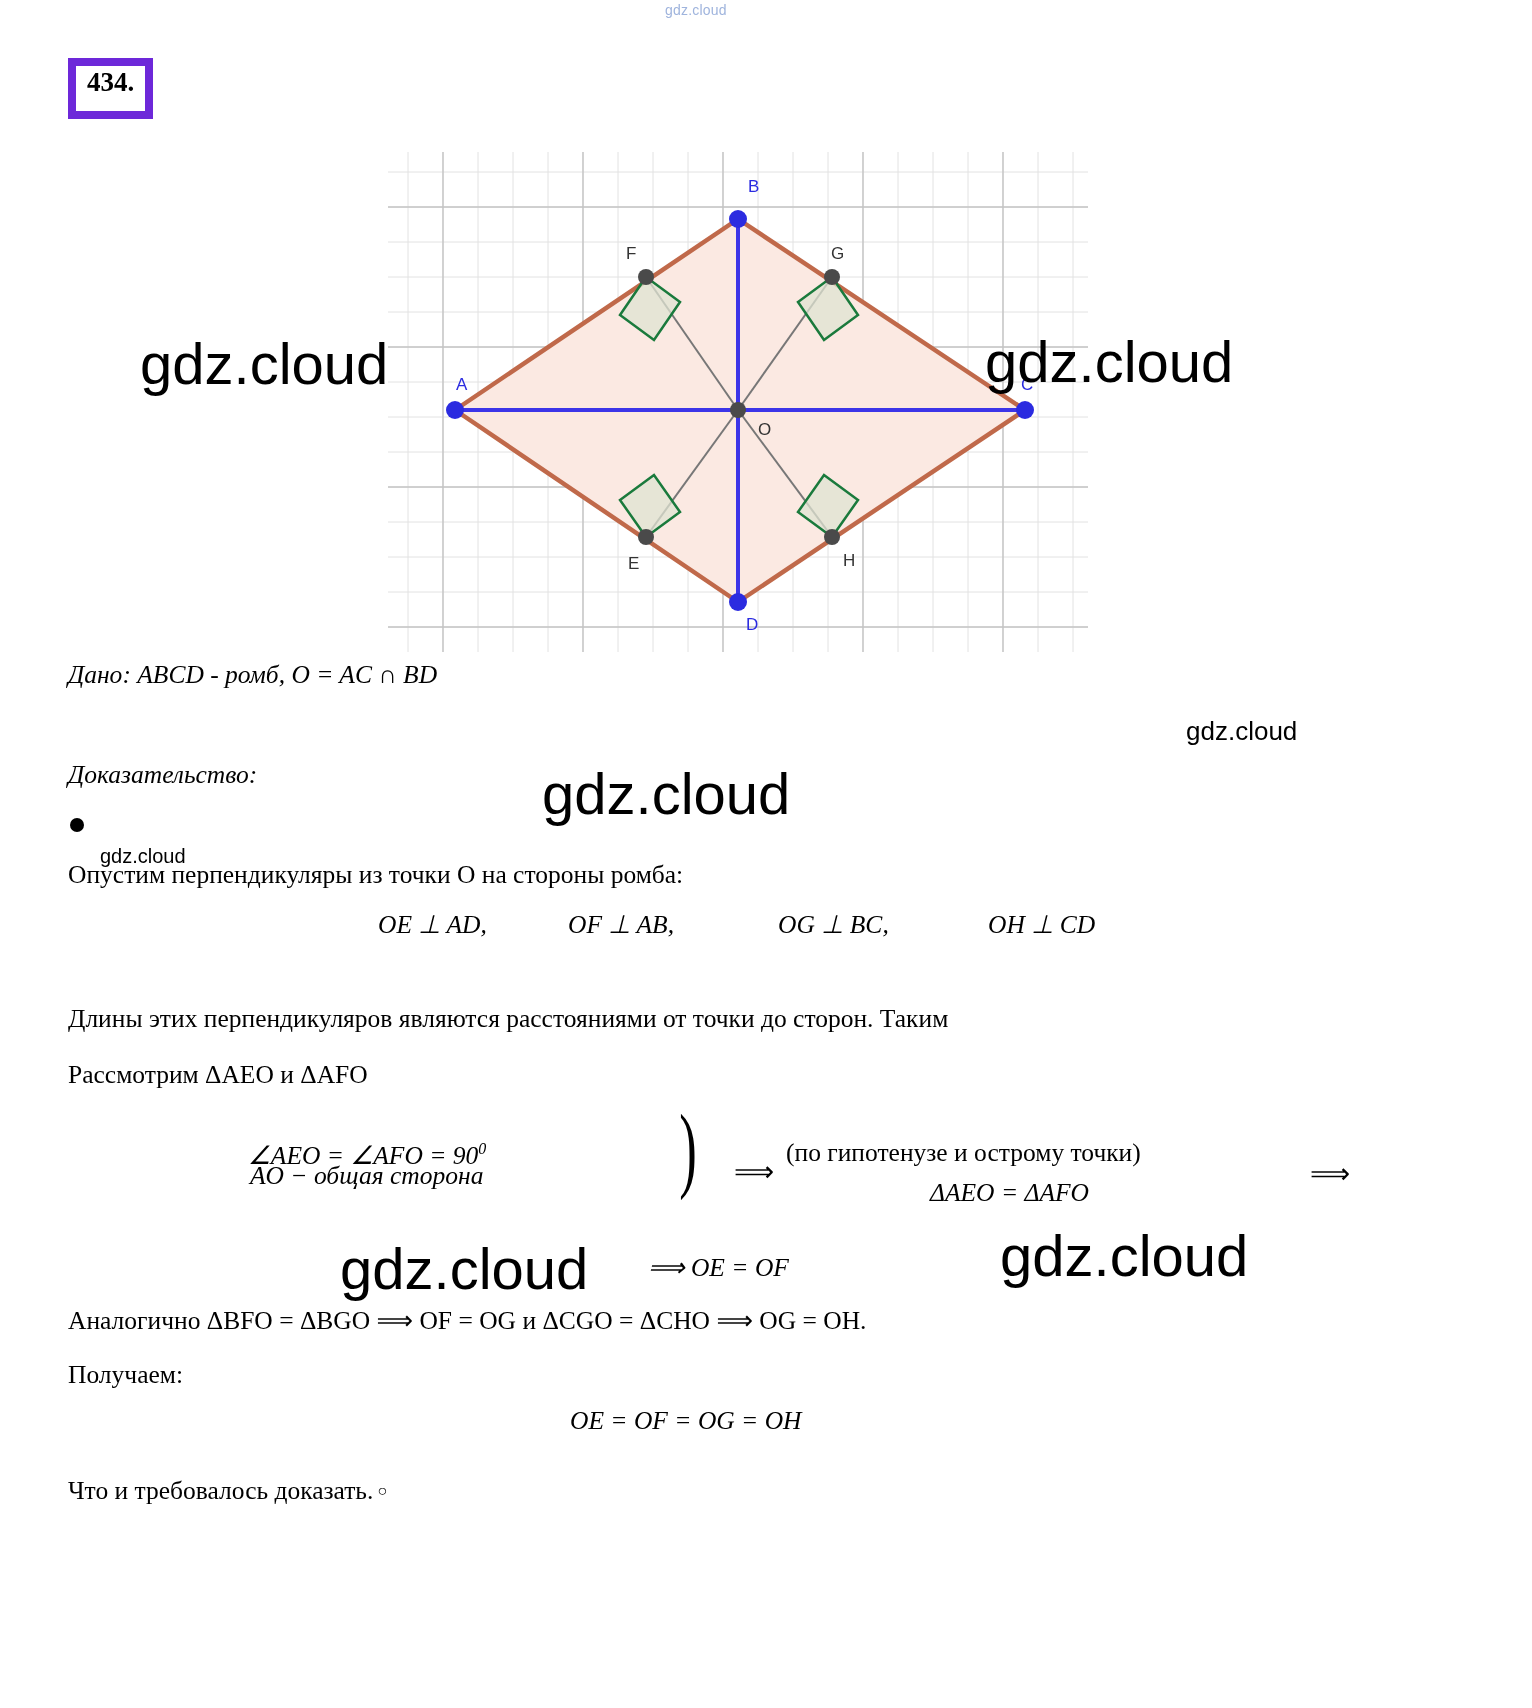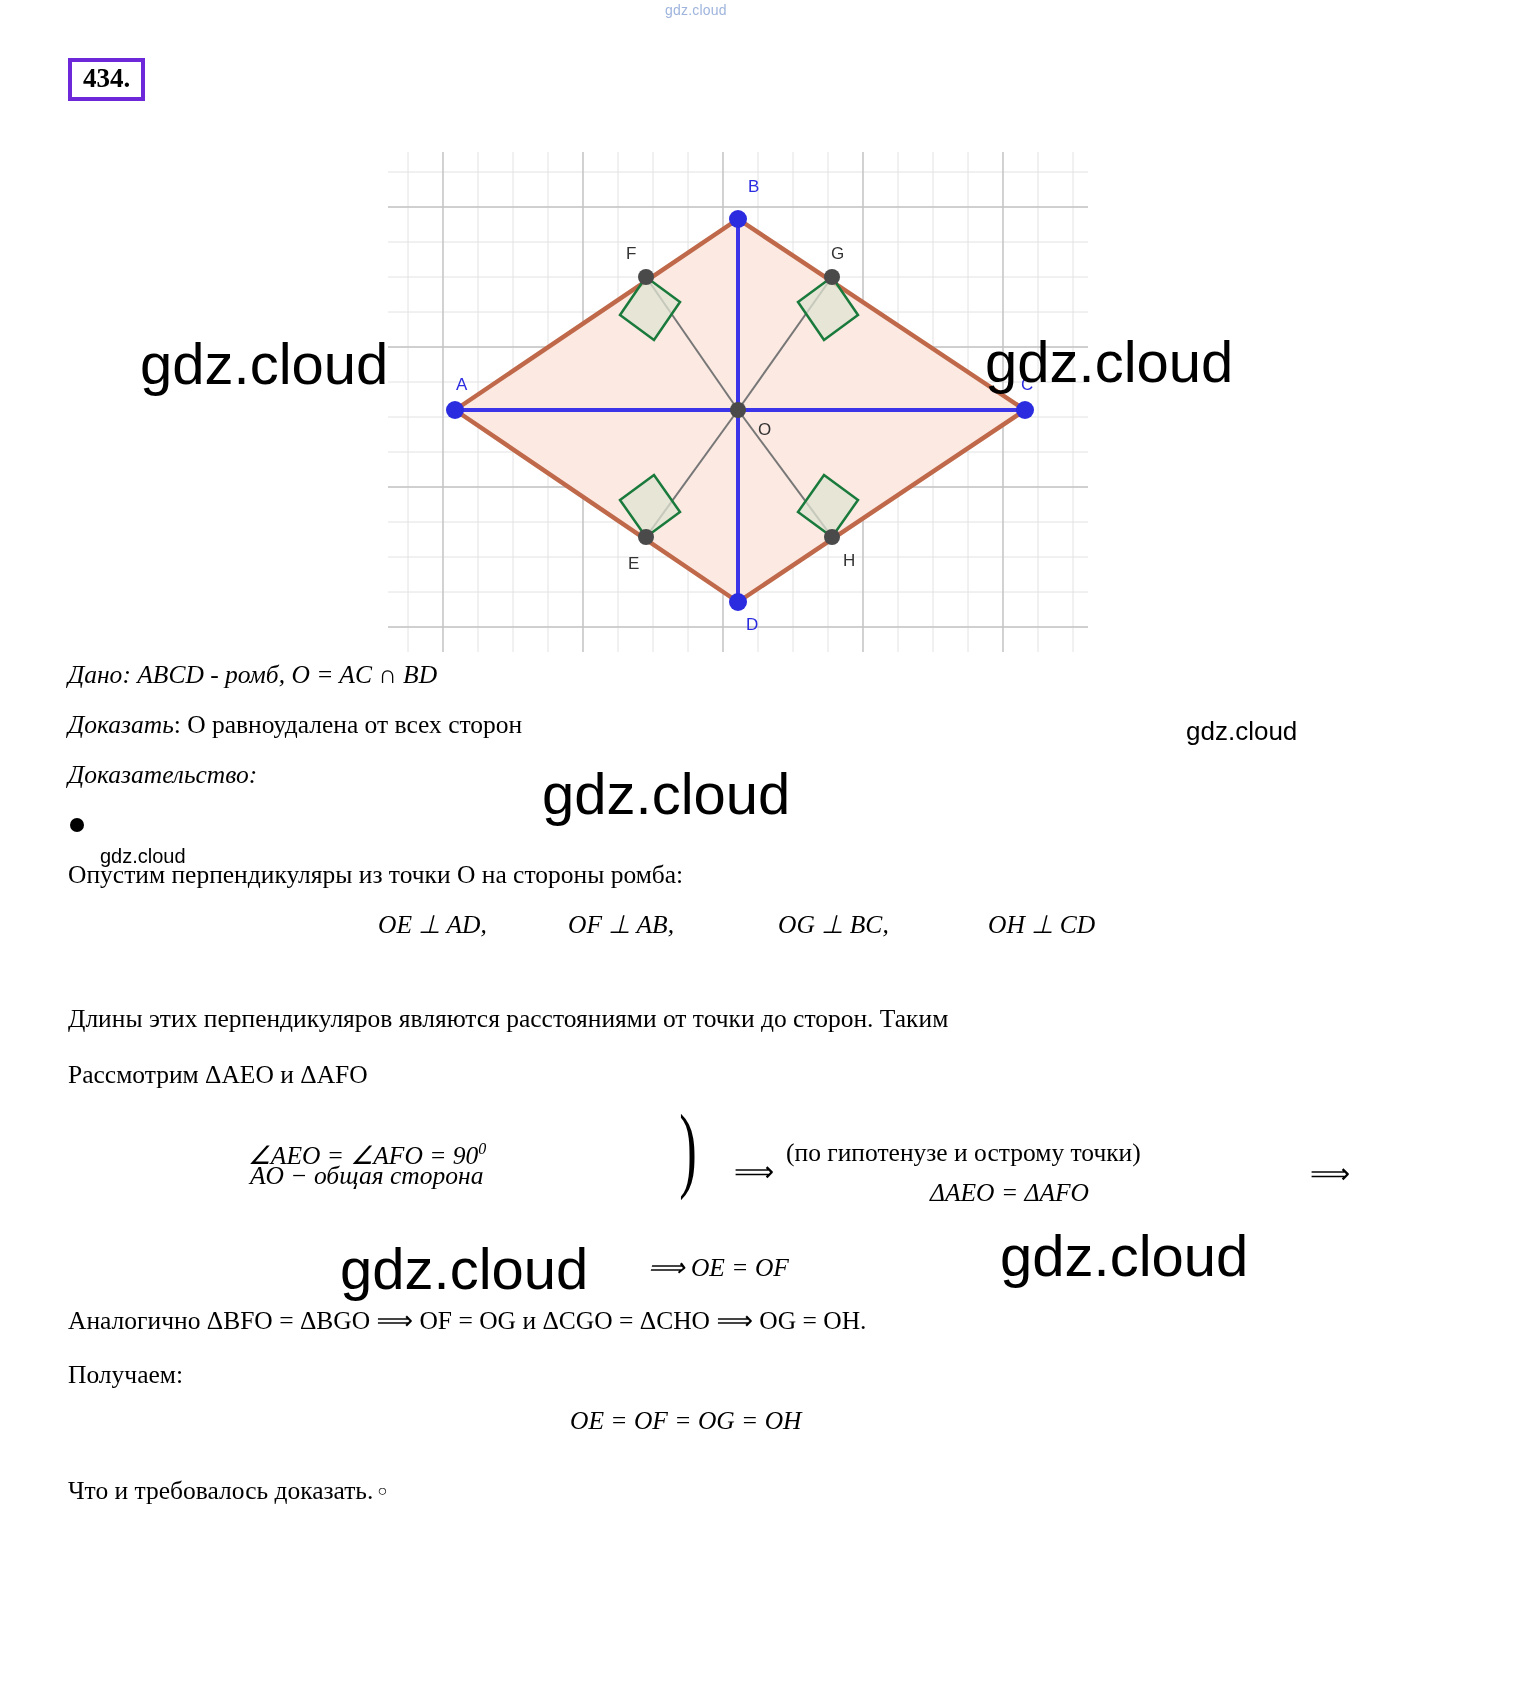"434." .task-num { border: 4px solid #6d28d9 -> 8px solid #6d28d9; padding: 3px 11px 5px 11px -> 3px 11px 15px 11px }
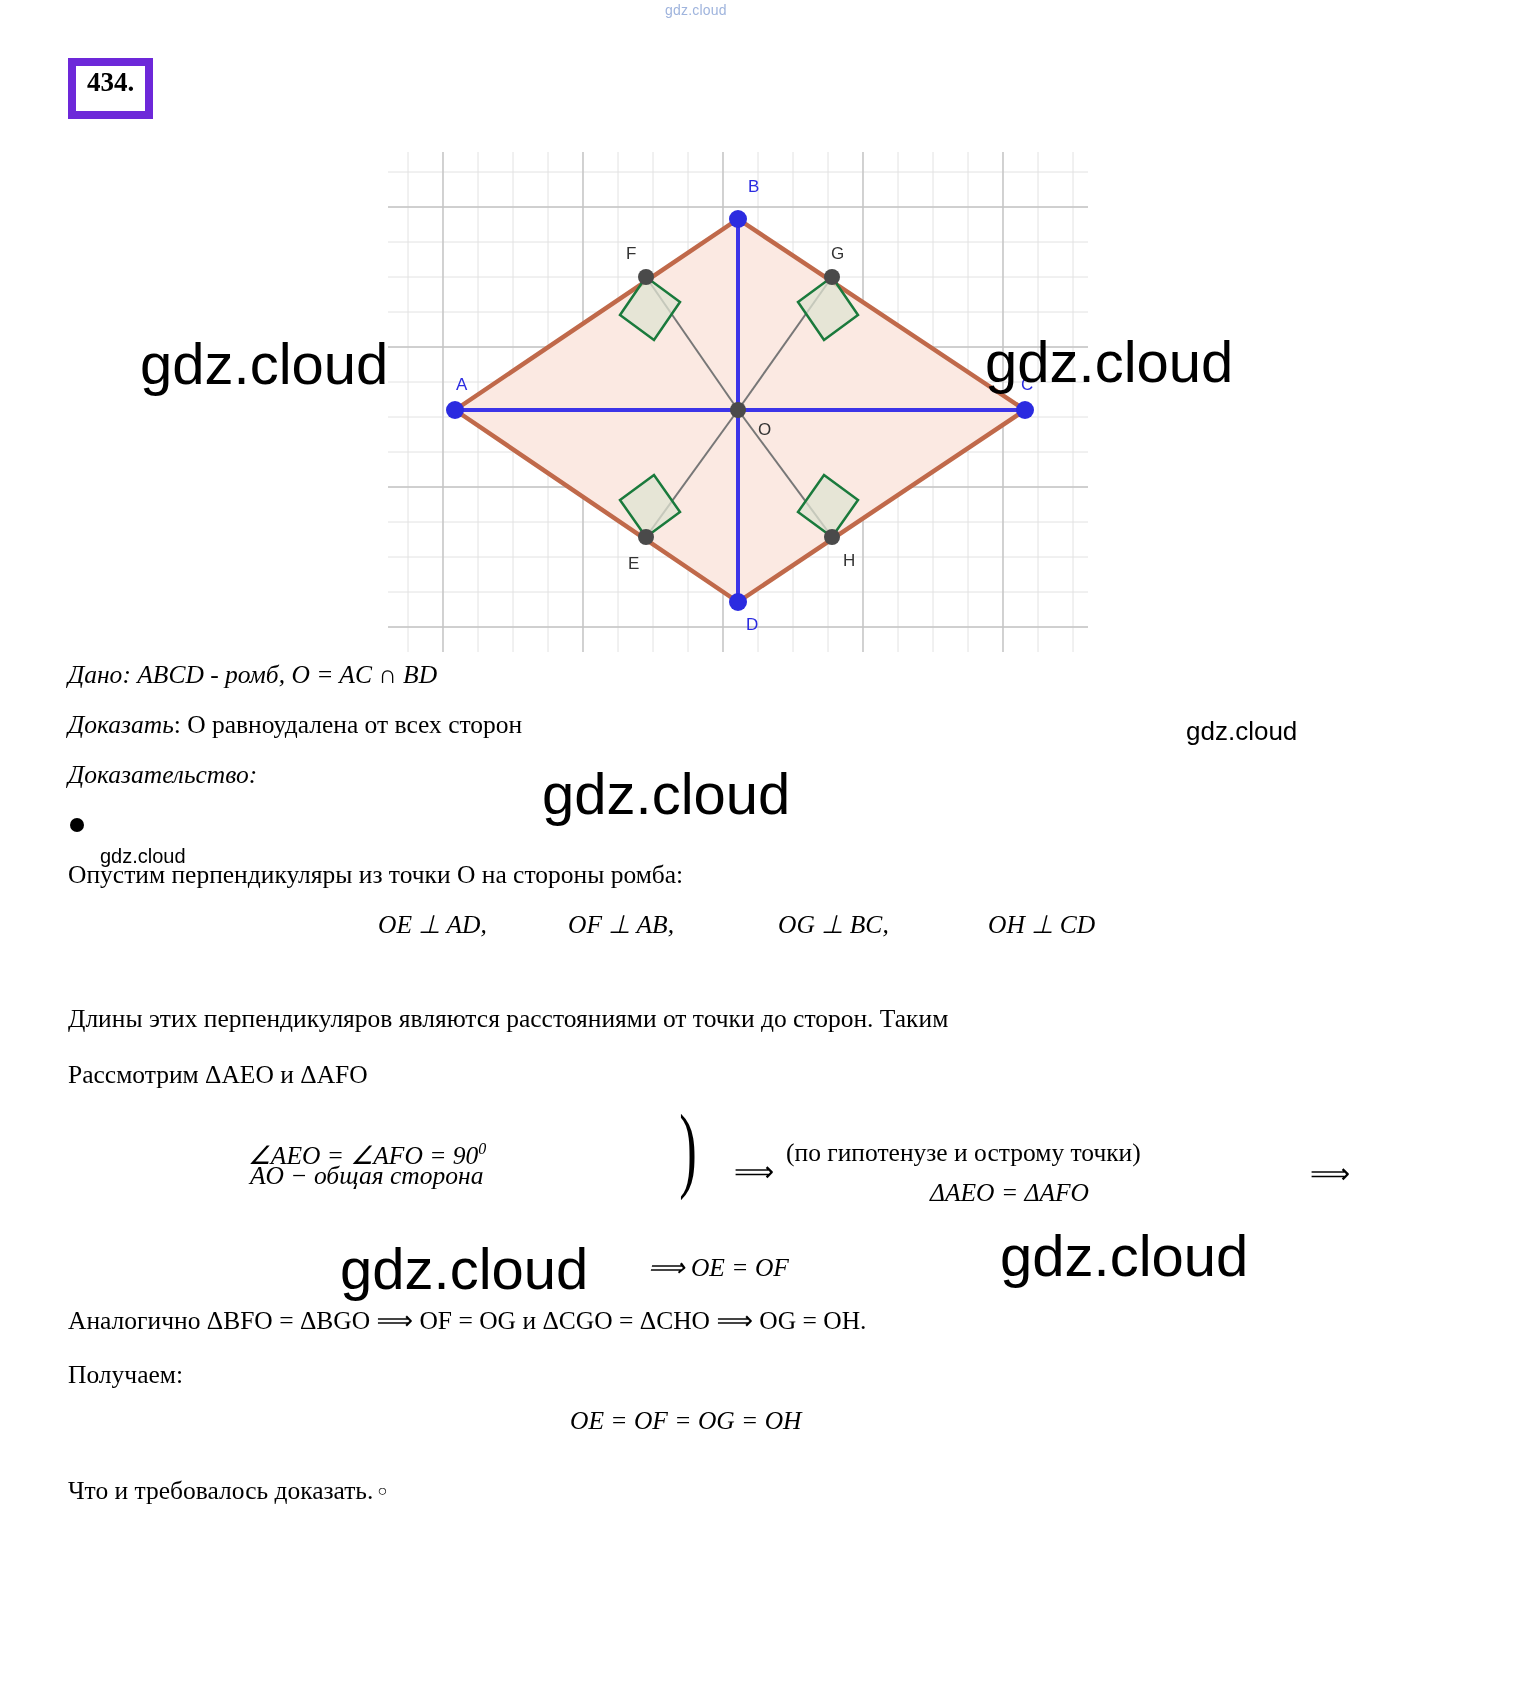"Доказать: O равноудалена от всех" div.txt { html: <div> <span>Доказать</span><span>: O равноудалена от всех сторон</span> </div> -> none }
